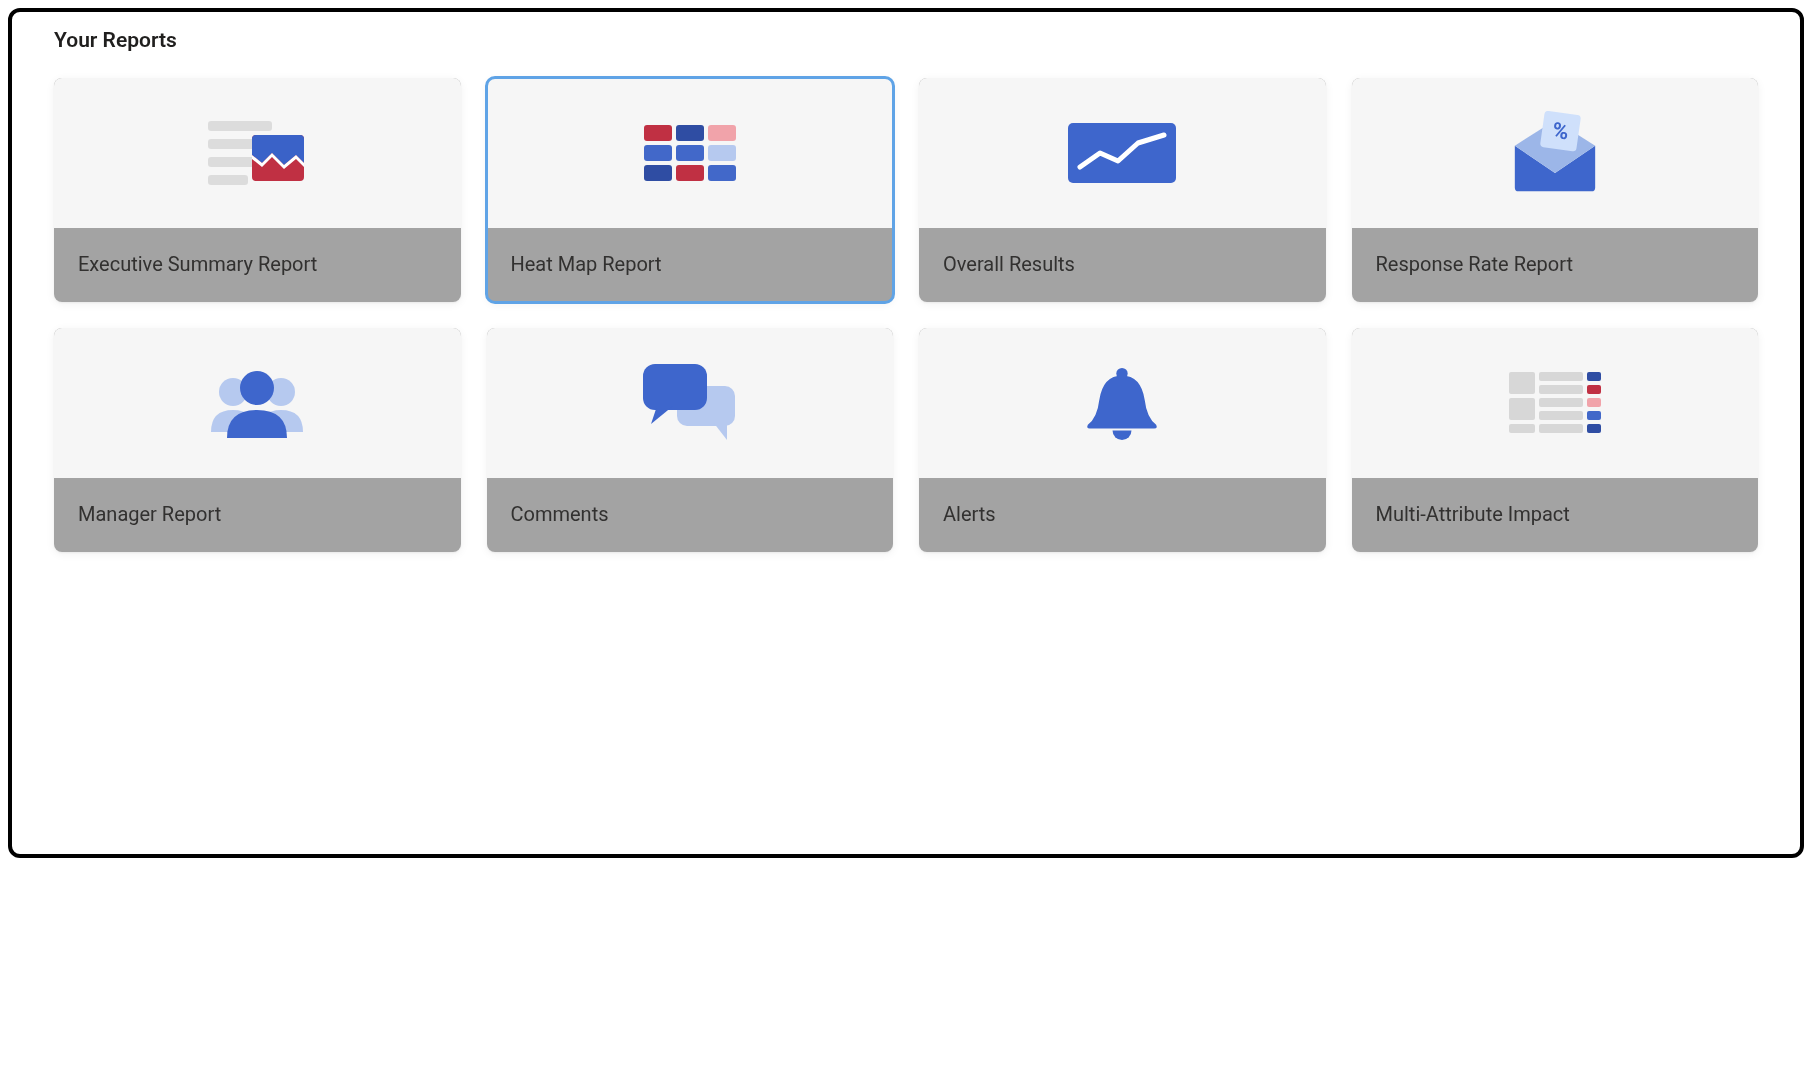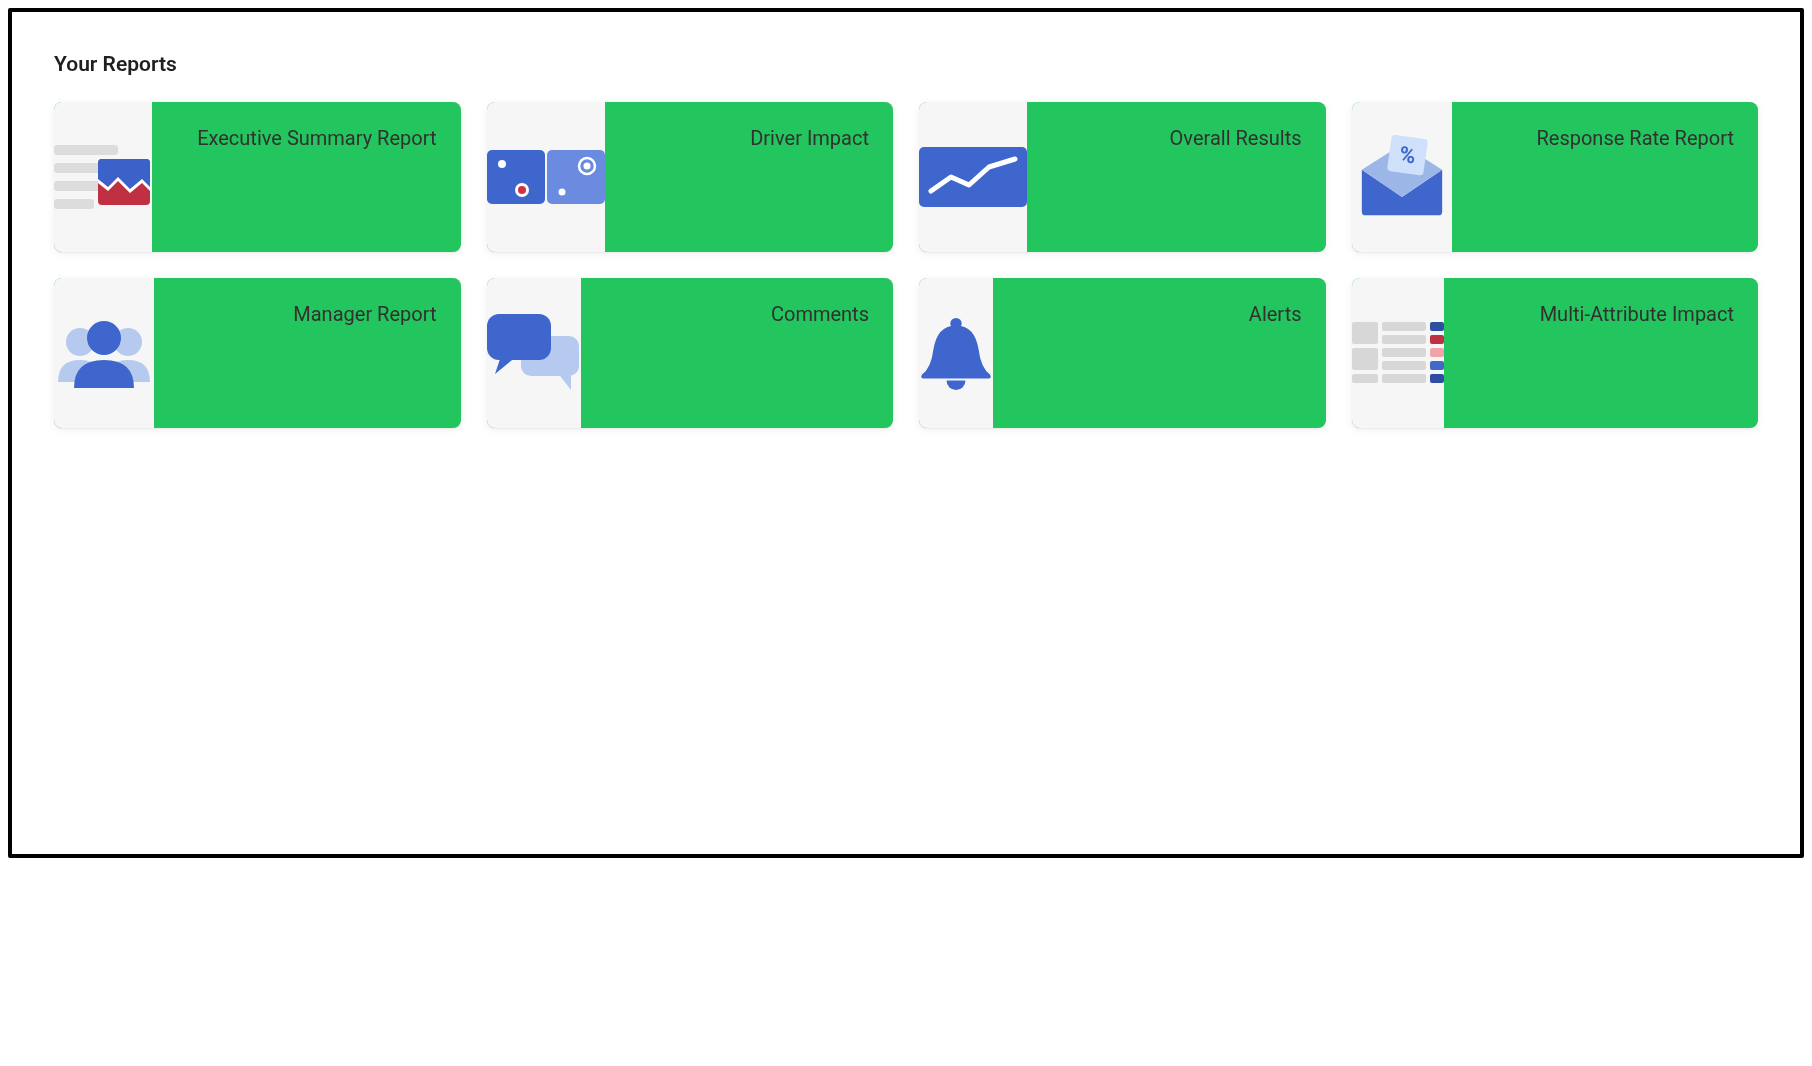"Your Reports" .frame { border-radius: 2px -> 12px; padding: 40px 42px 40px 42px -> 16px 42px 40px 42px }
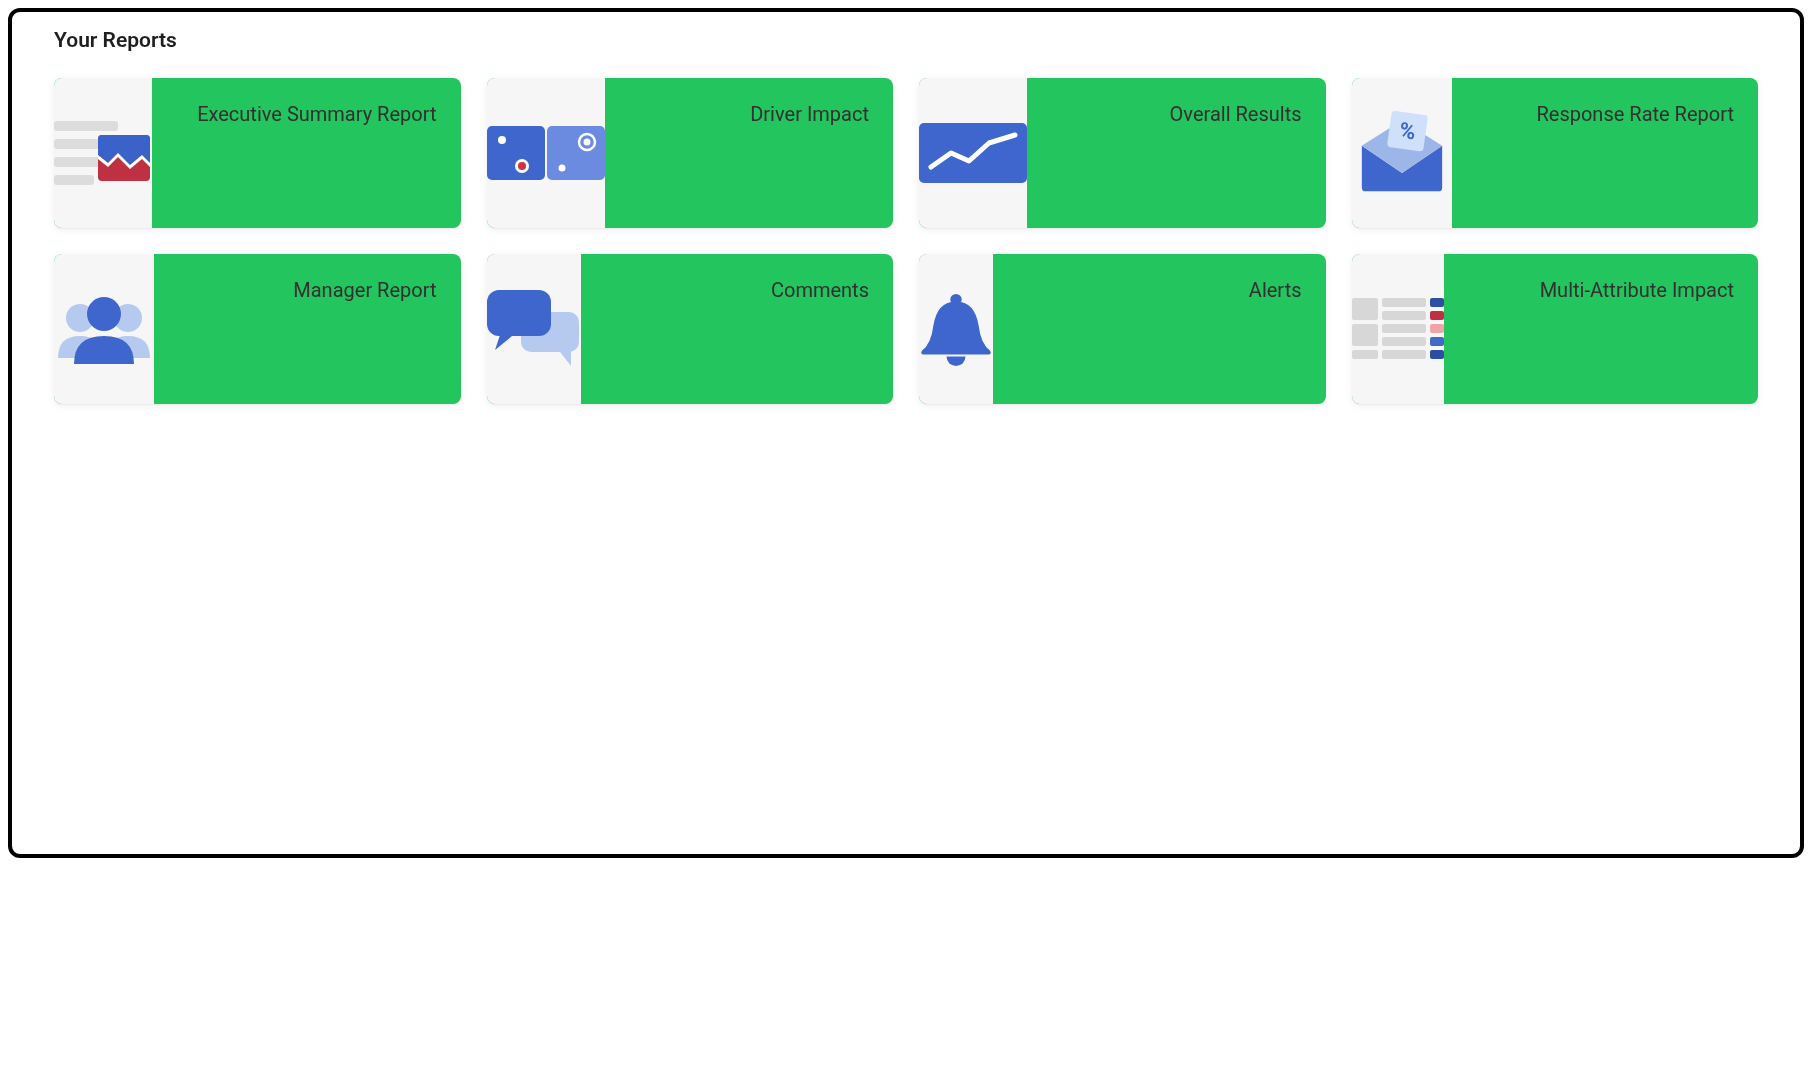"Executive Summary Report" .card { background: #22c55e -> #a3a3a3; flex-direction: row -> column }
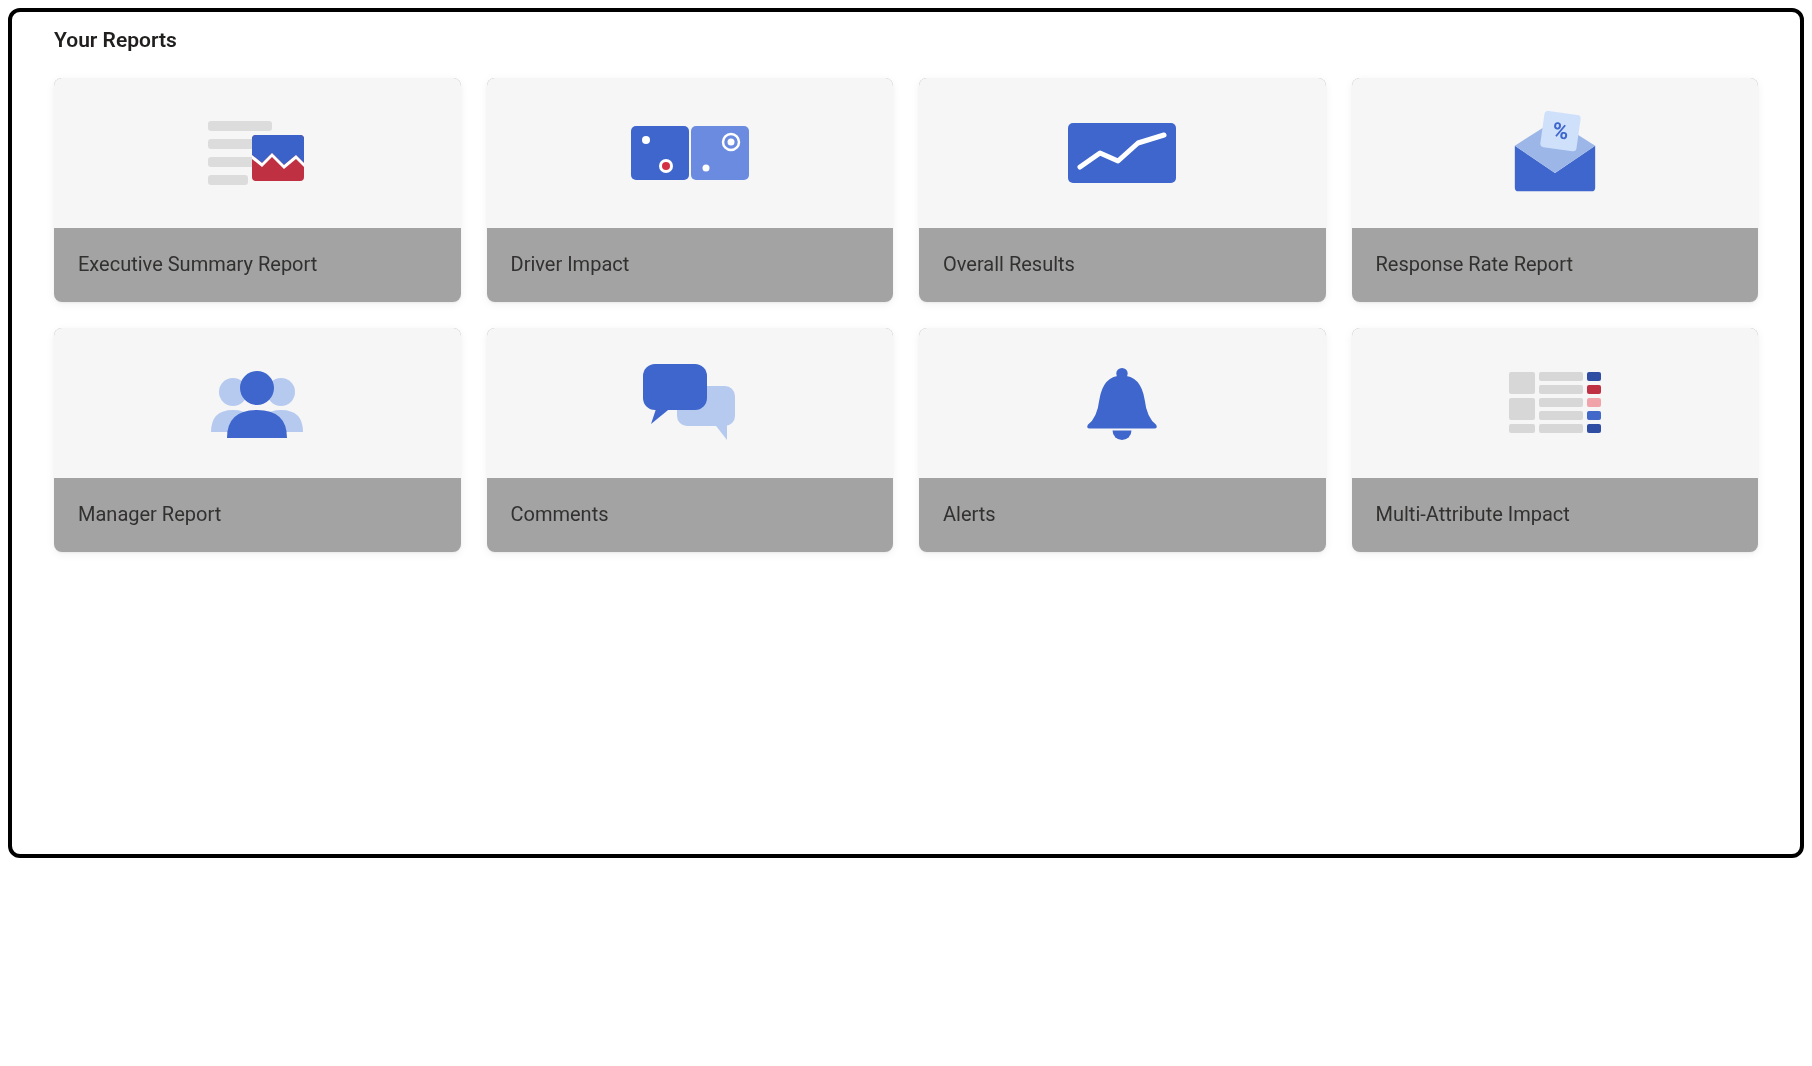"Heat Map Report" div.card { html: none -> <div> <div> <svg> <use></use> </svg> </div> <div> <div>Heat Map Report</div> </div> </div> }
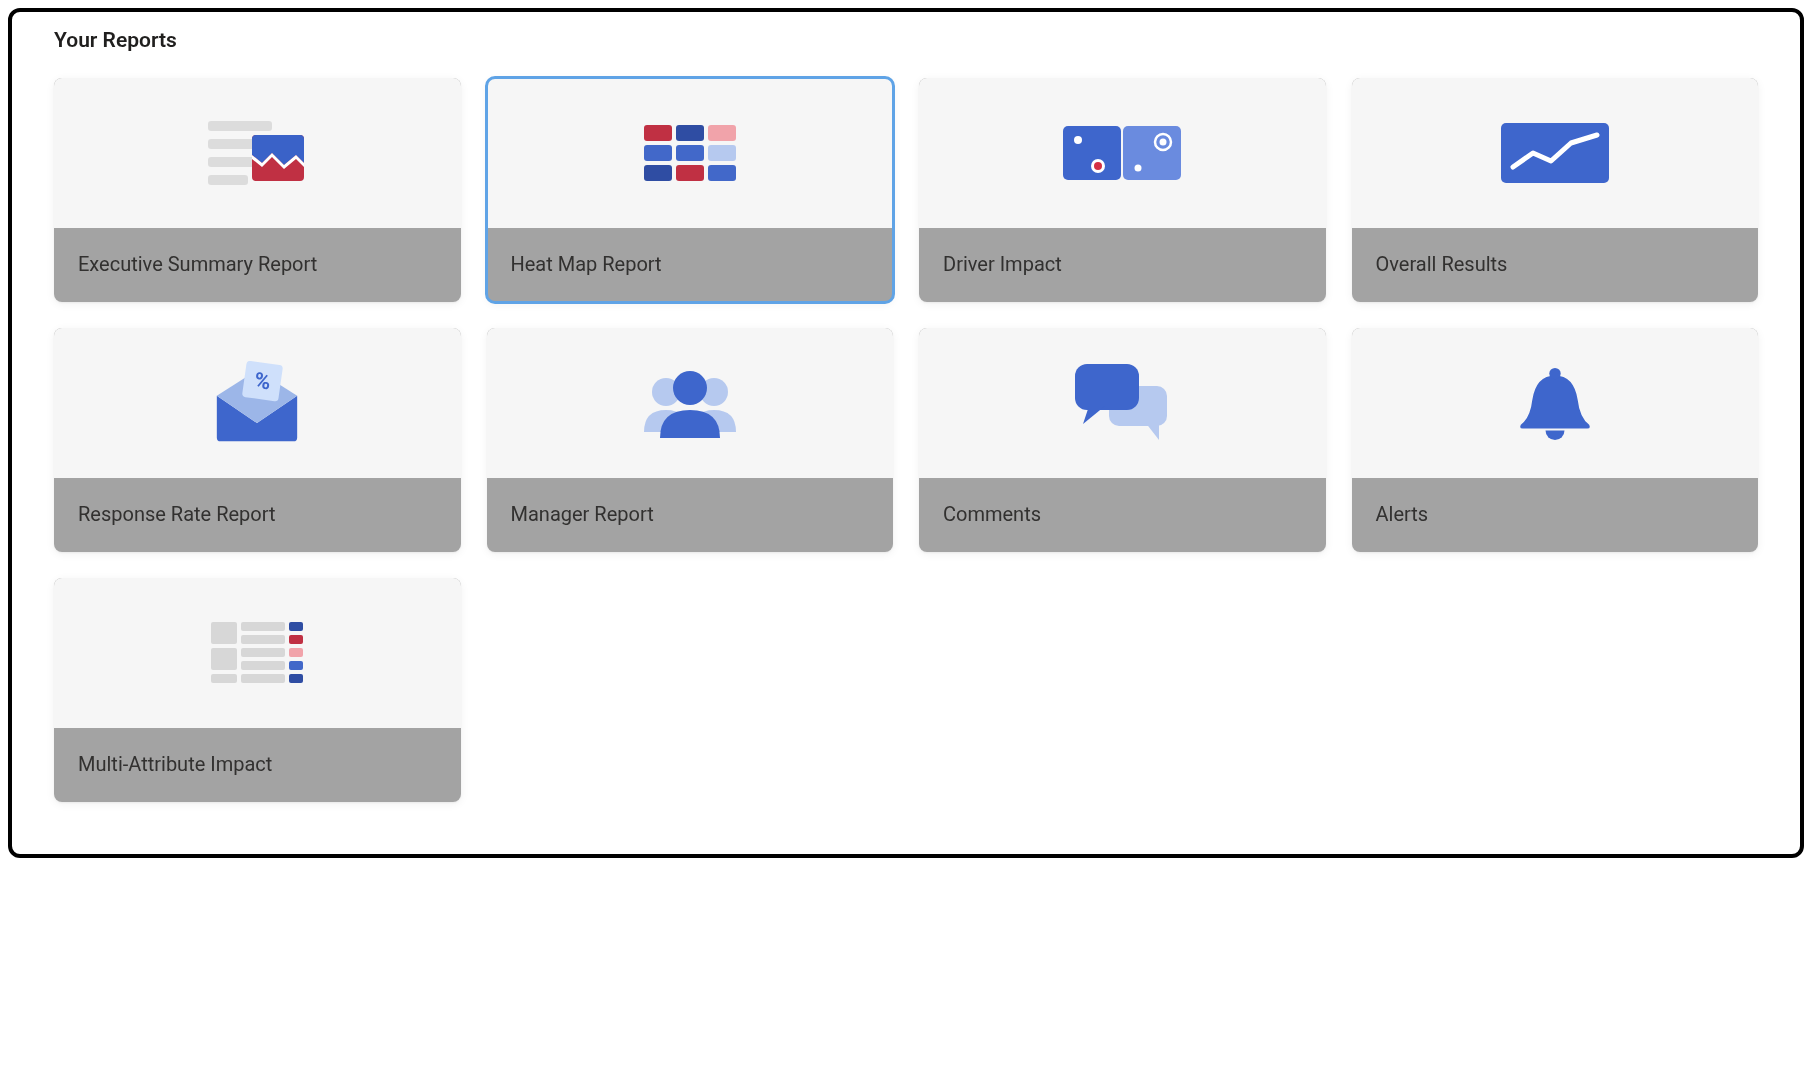"Driver Impact" div.card { html: <div> <div> <svg> <use></use> </svg> </div> <div> <div>Driver Impact</div> </div> </div> -> none }
